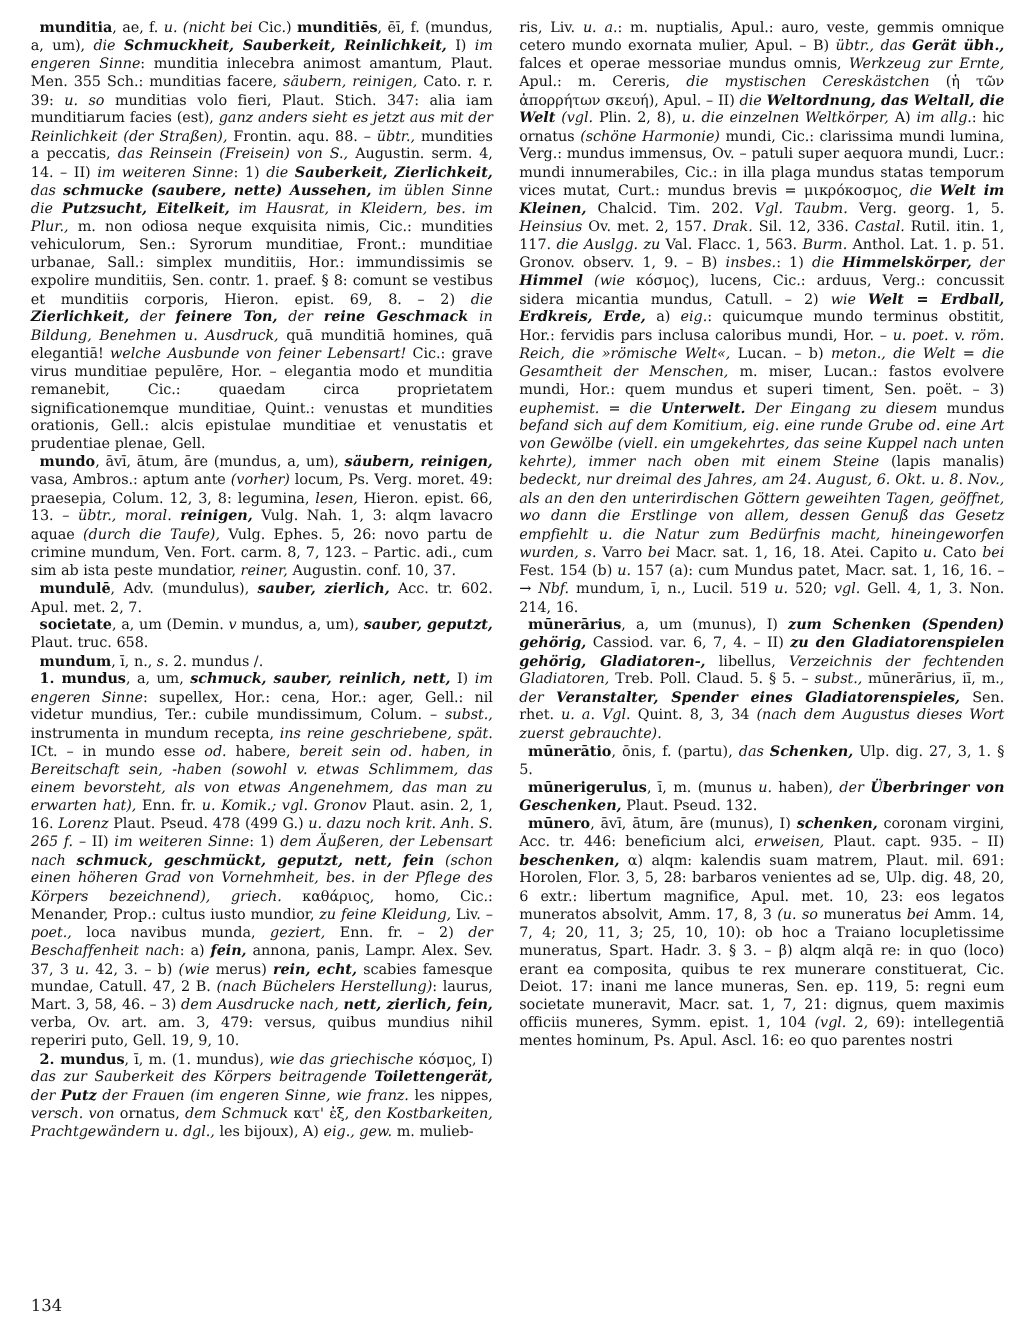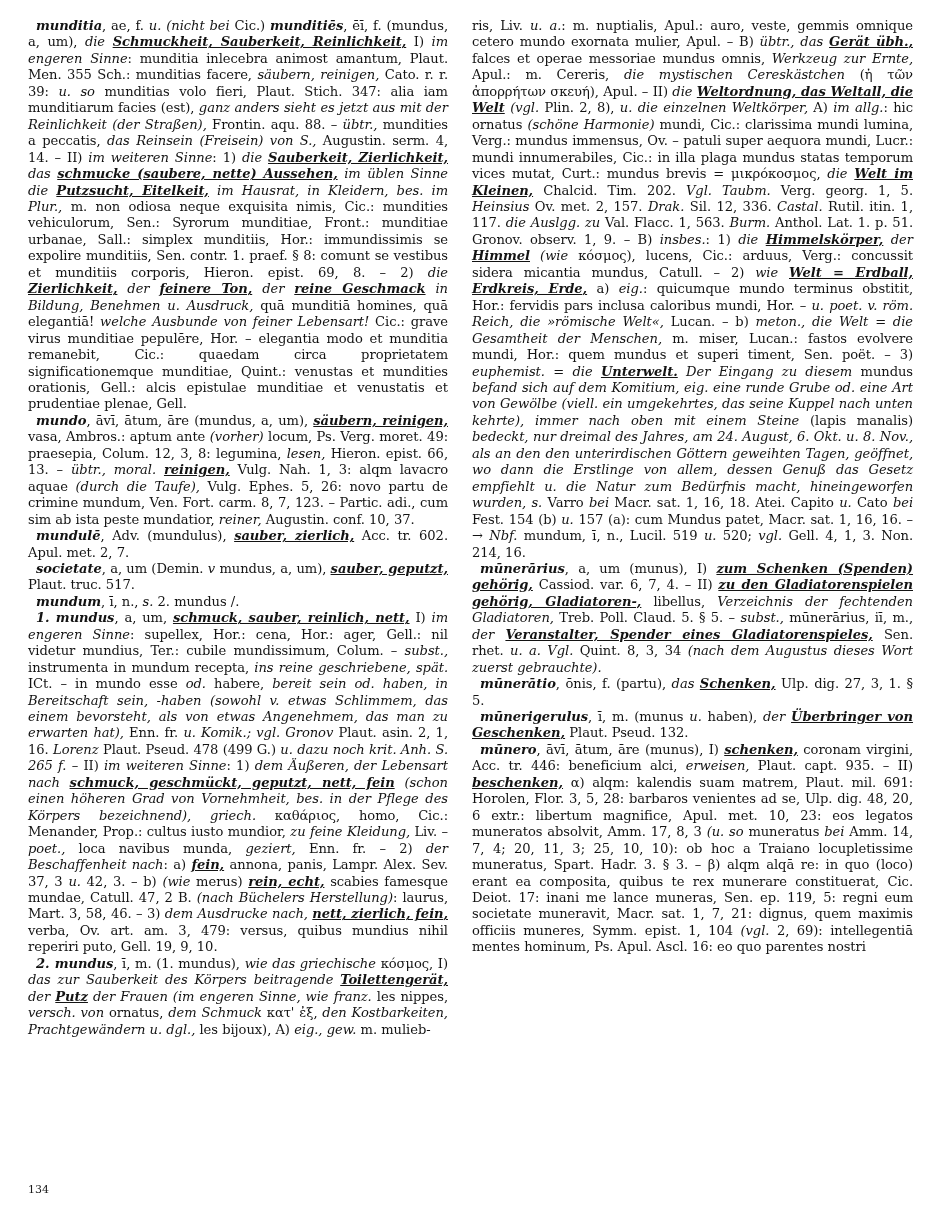"munditia" b { font-style: italic -> none }
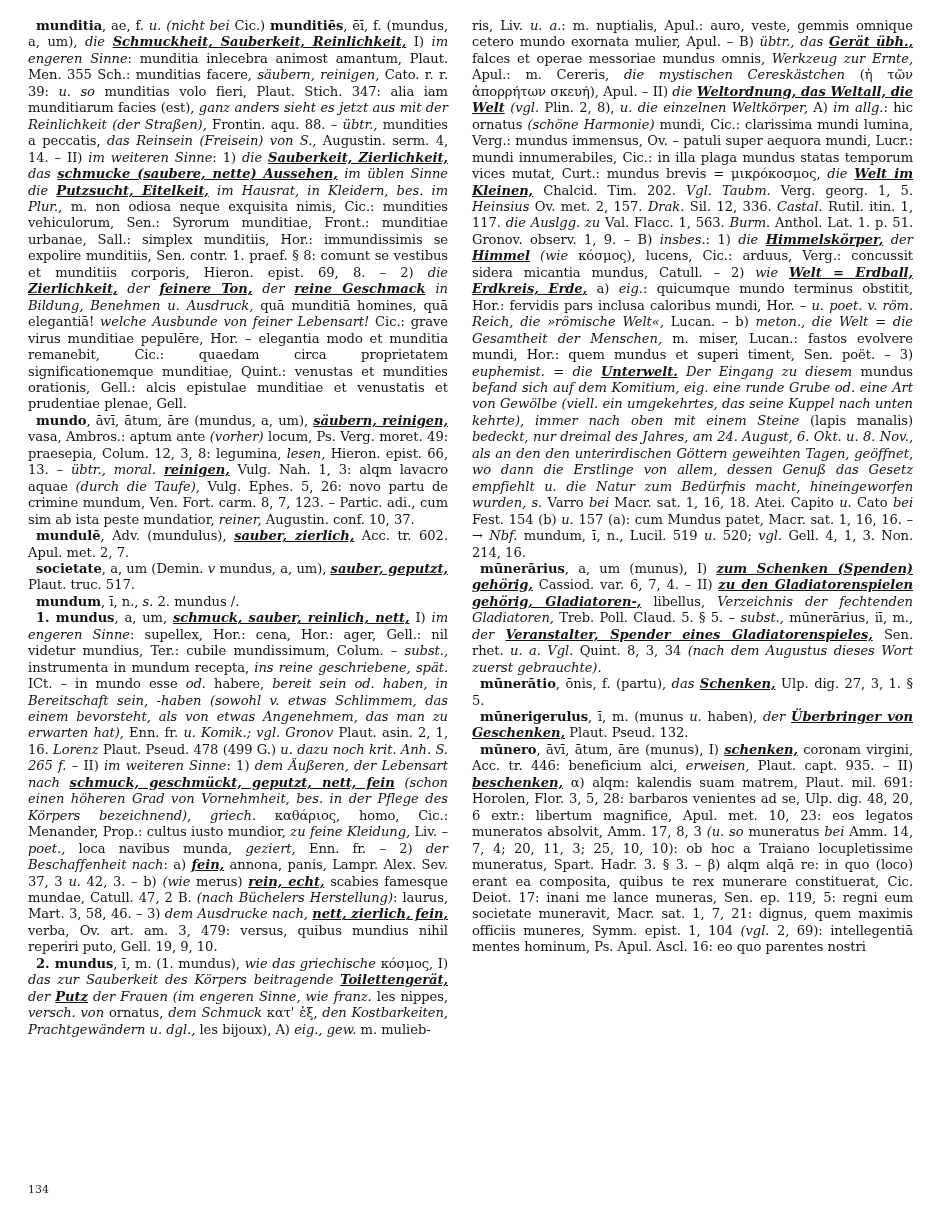"Schmuckheit, Sauberkeit, Reinlichkeit," .bi { text-decoration: underline -> none }
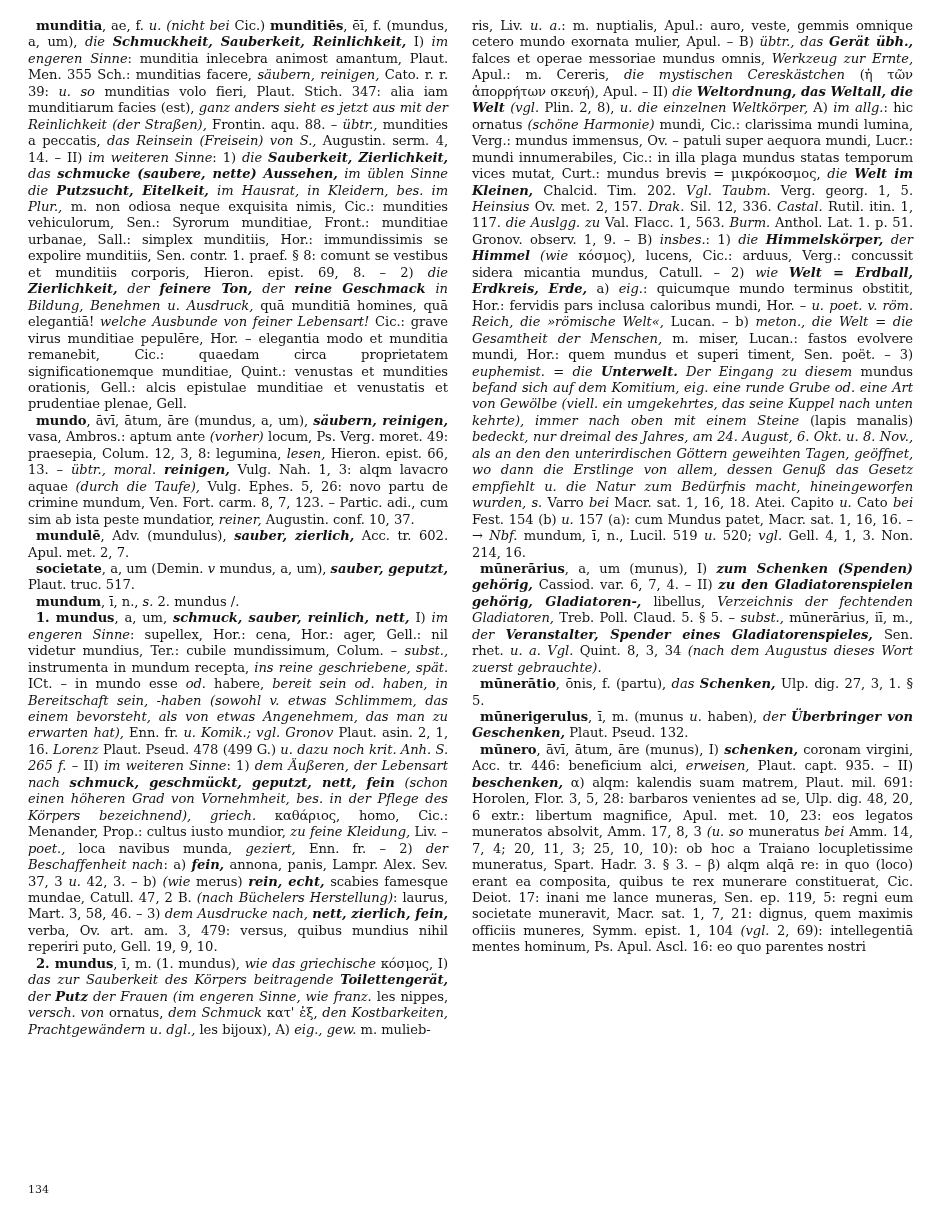"Plaut. truc. 517." span { text: 517 -> 658 }
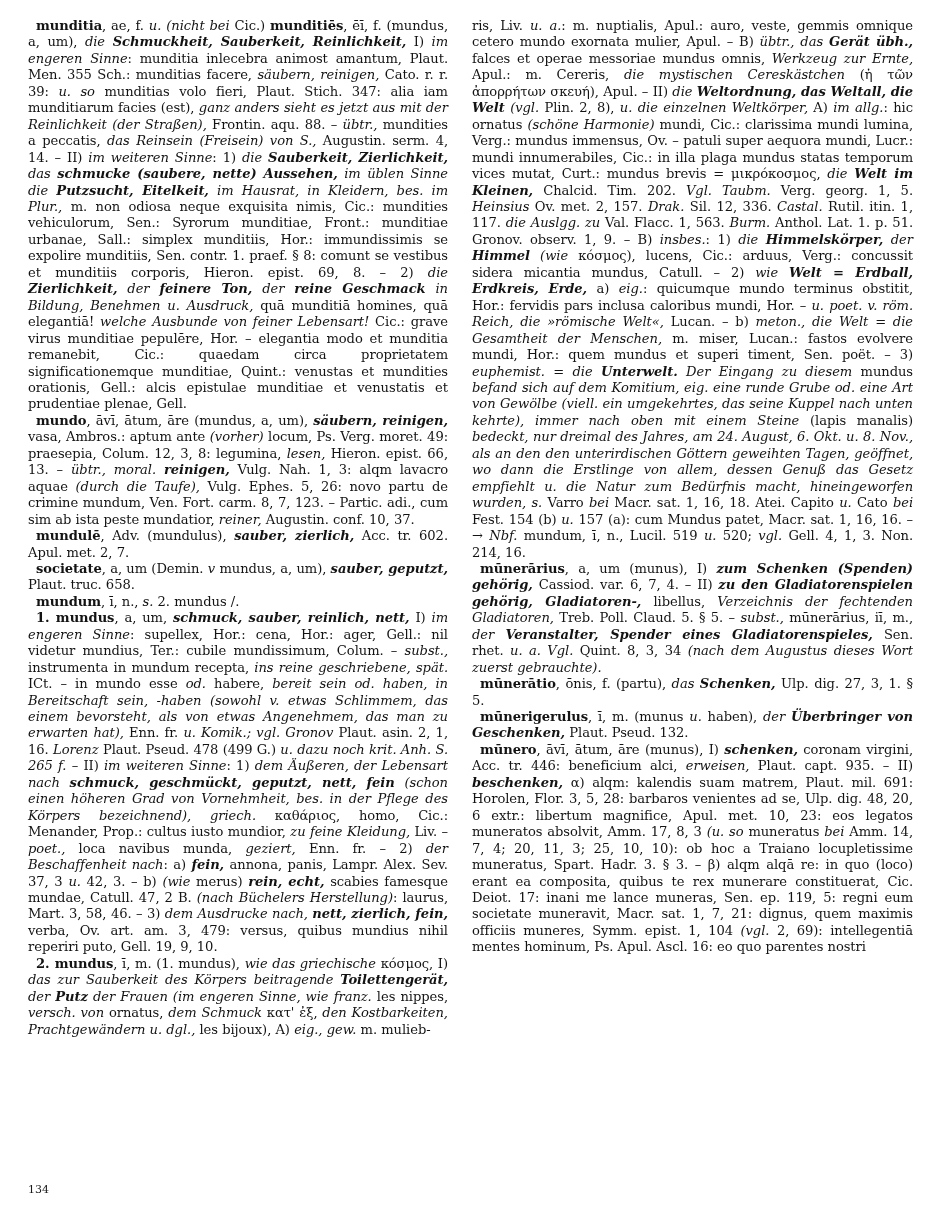"134" .folio { font-size: 11px -> 15px }
